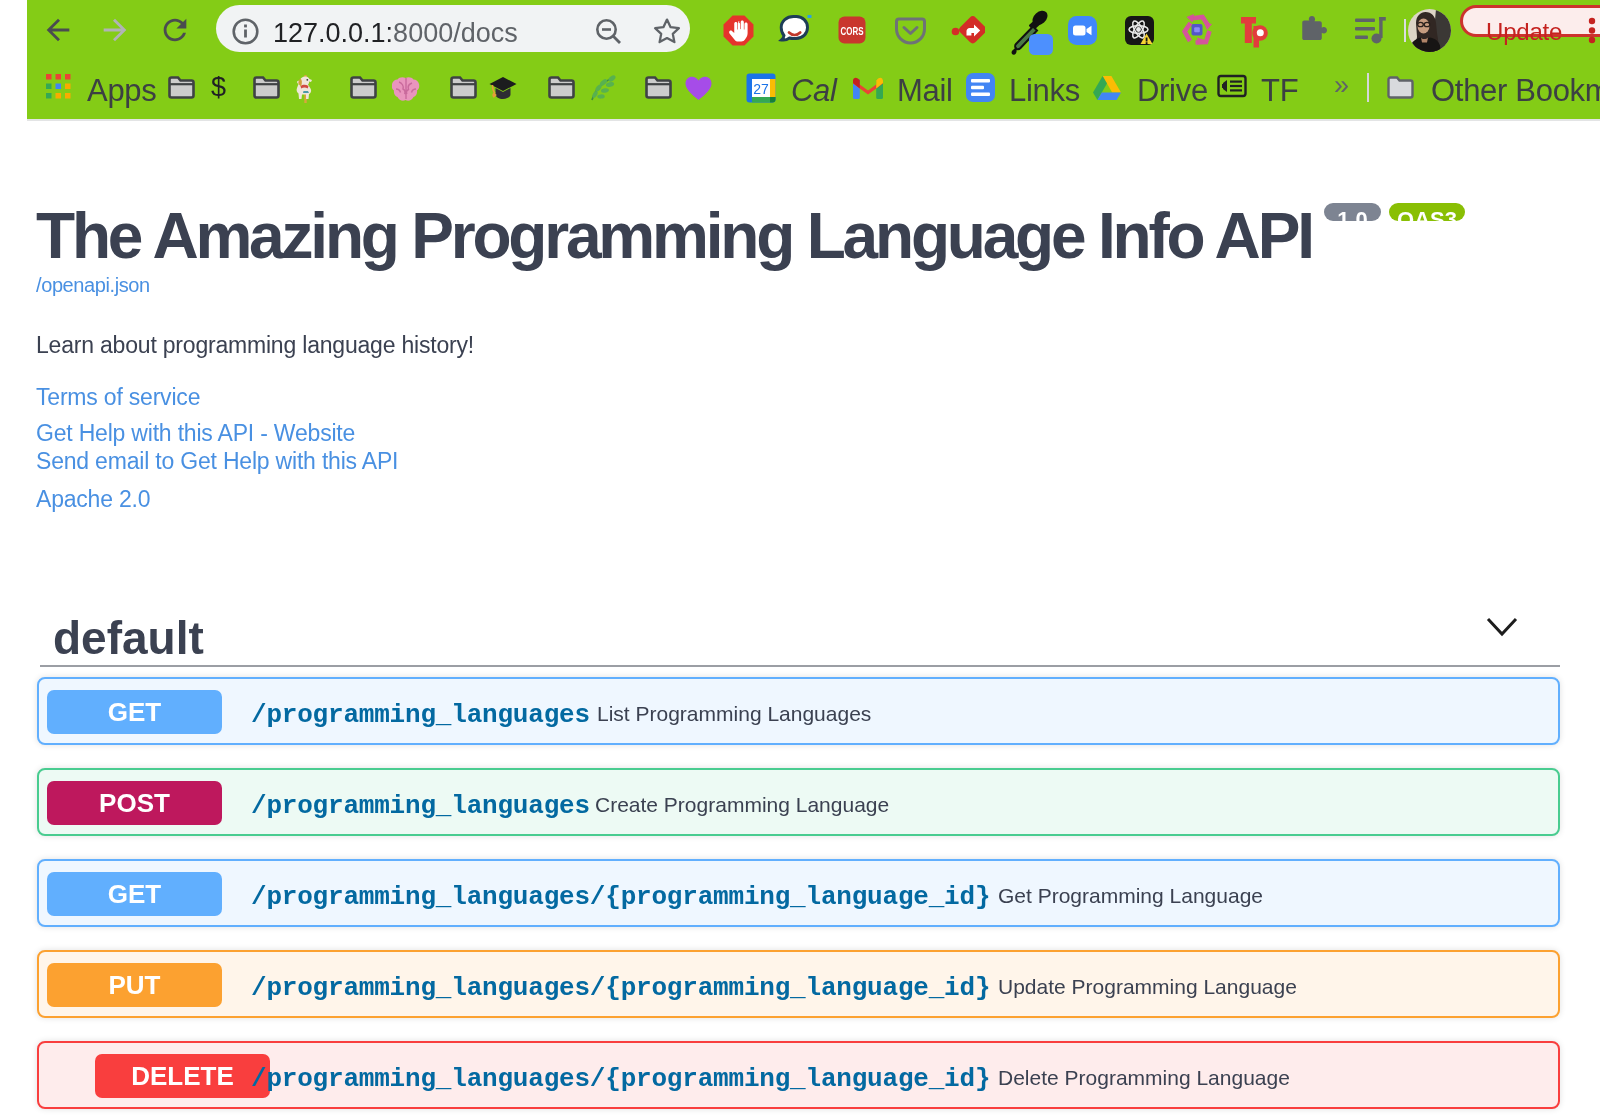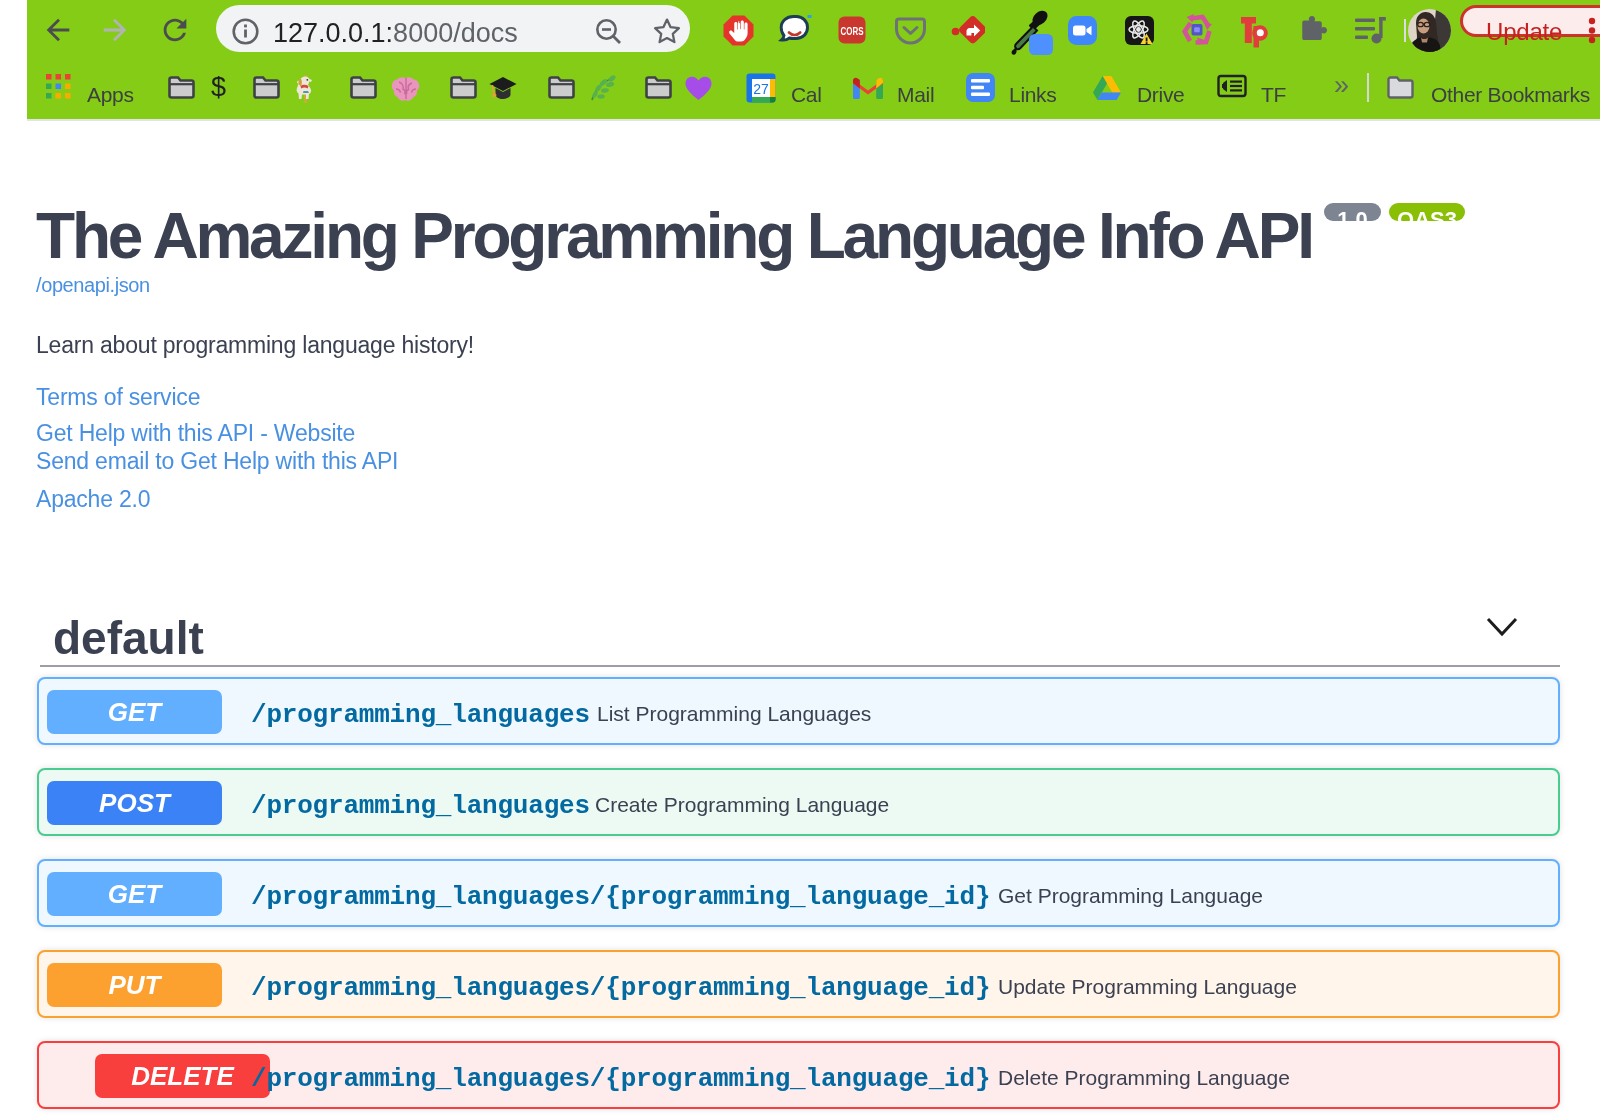"Apps" .bmtext { font-size: 21px -> 31px; top: 83px -> 73px }
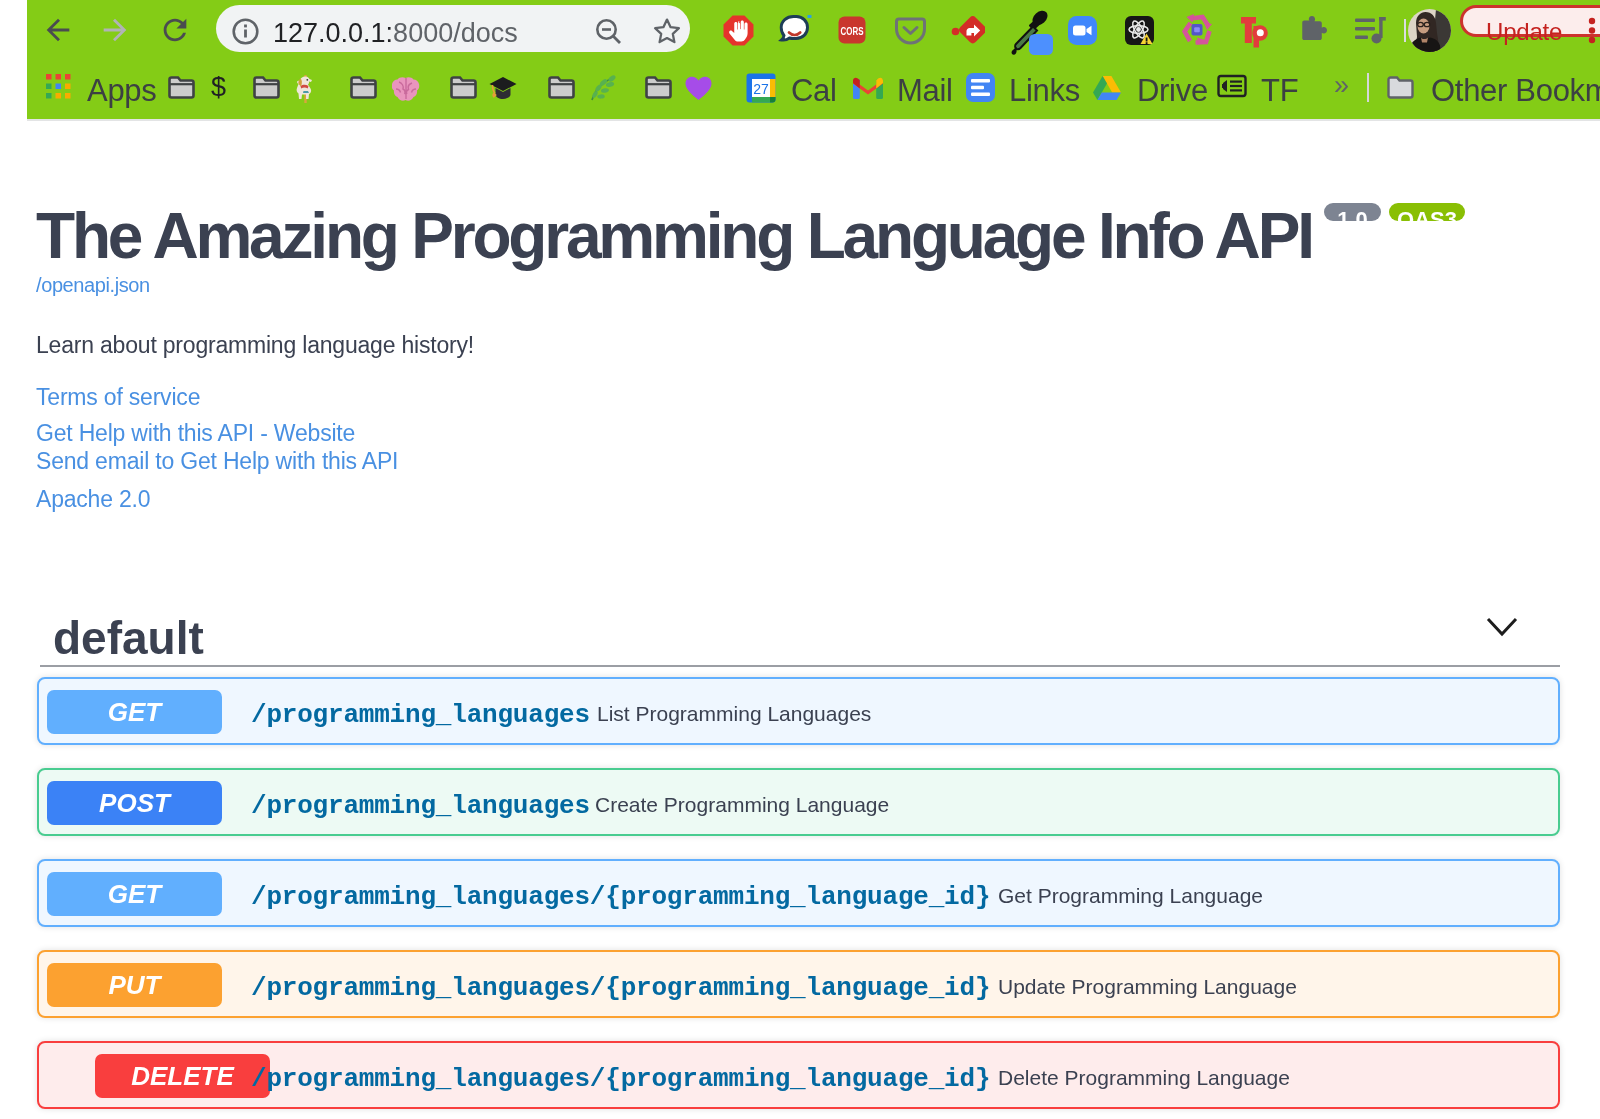"Cal" div.bmtext { font-style: none -> italic }
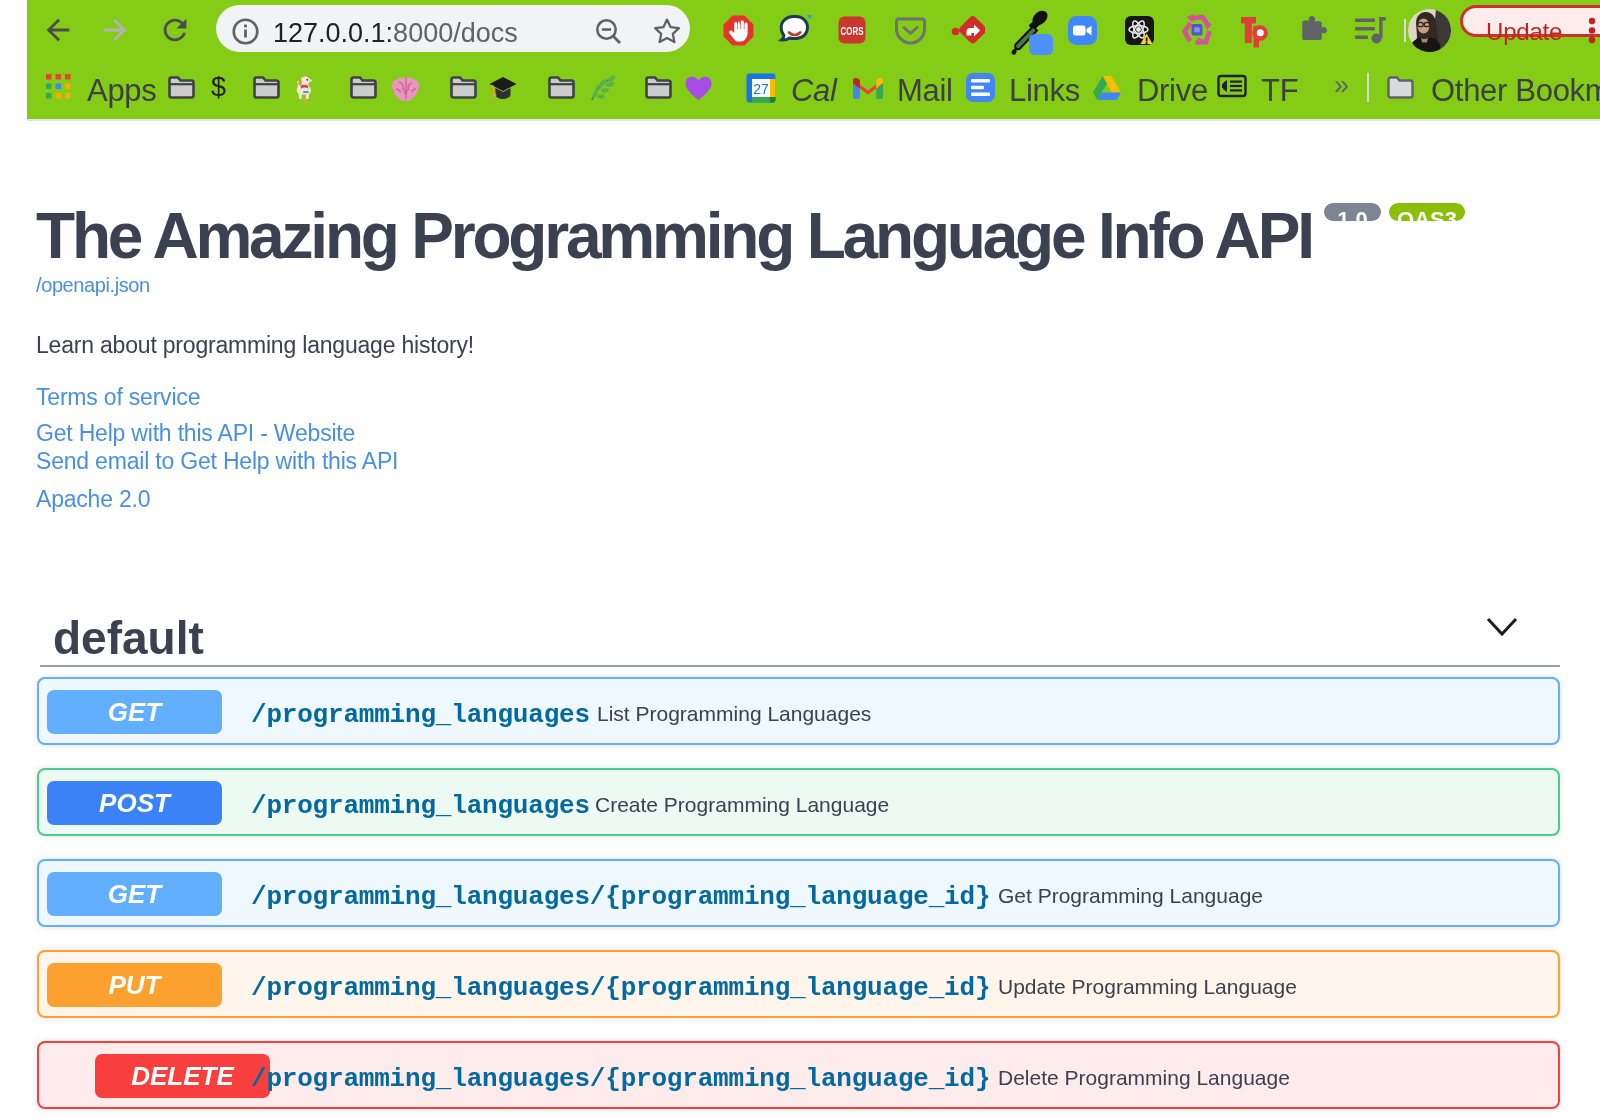"GET" .pill { font-style: italic -> none }
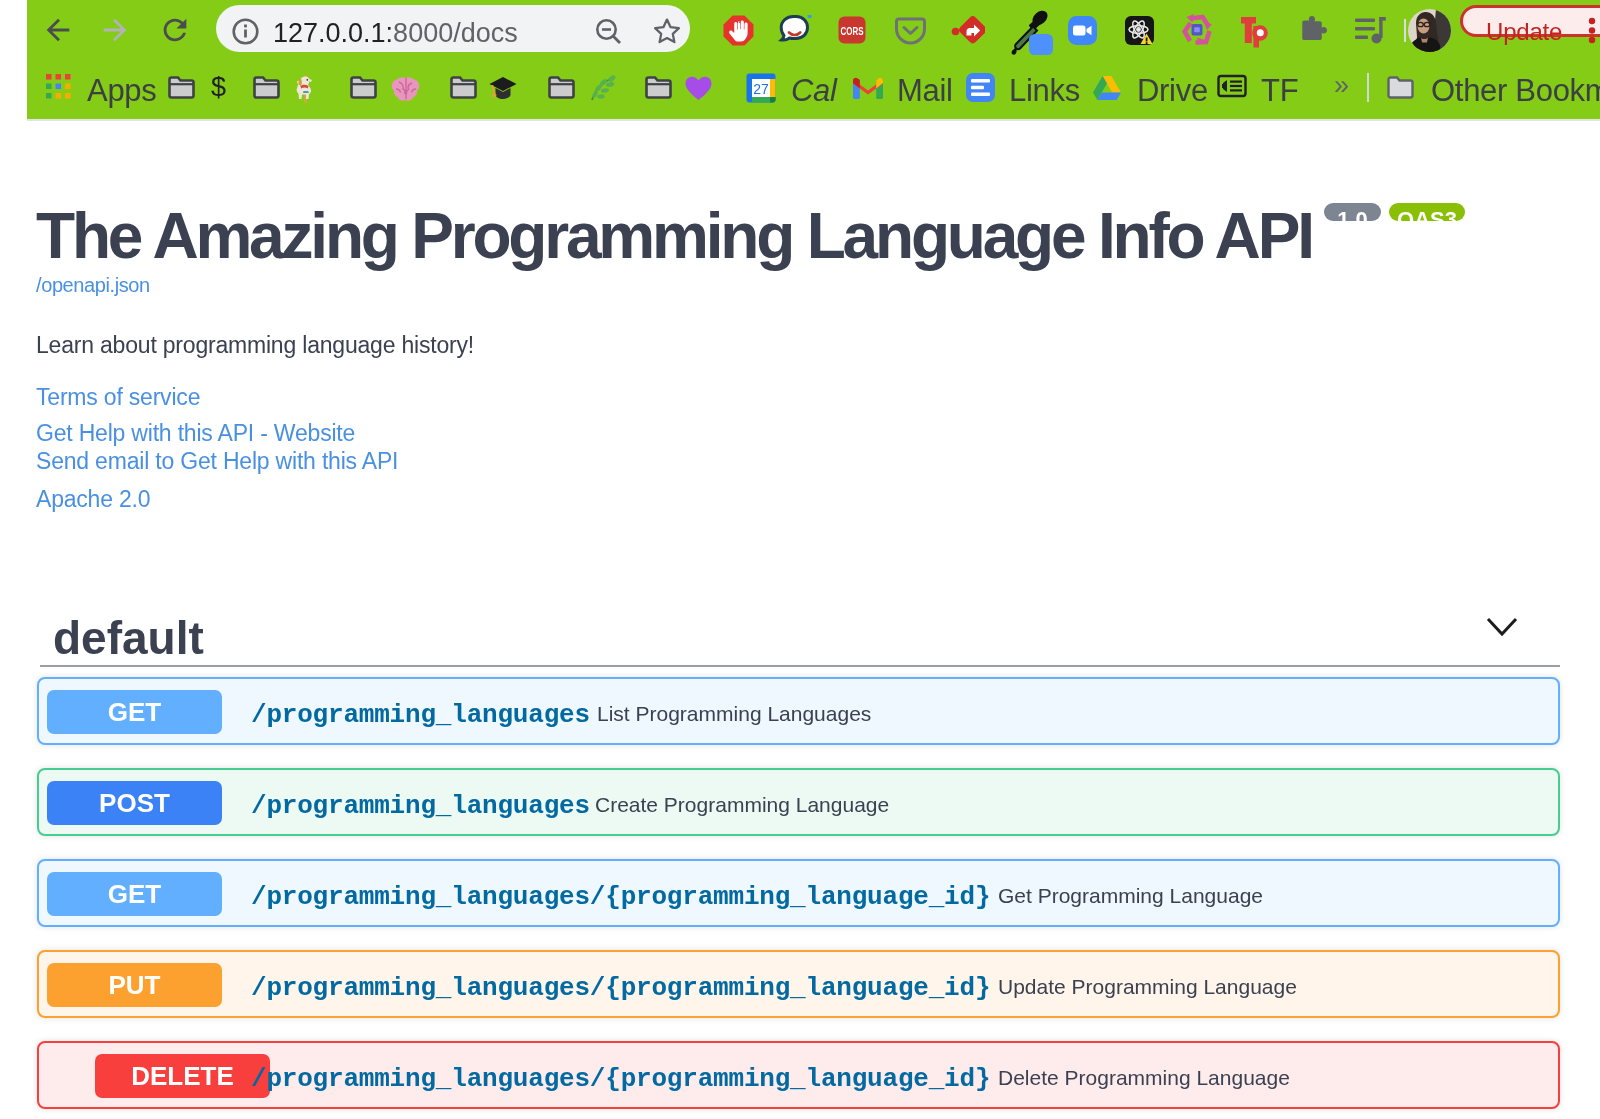"POST" div.pill { background: #3b82f6 -> #be185d }
